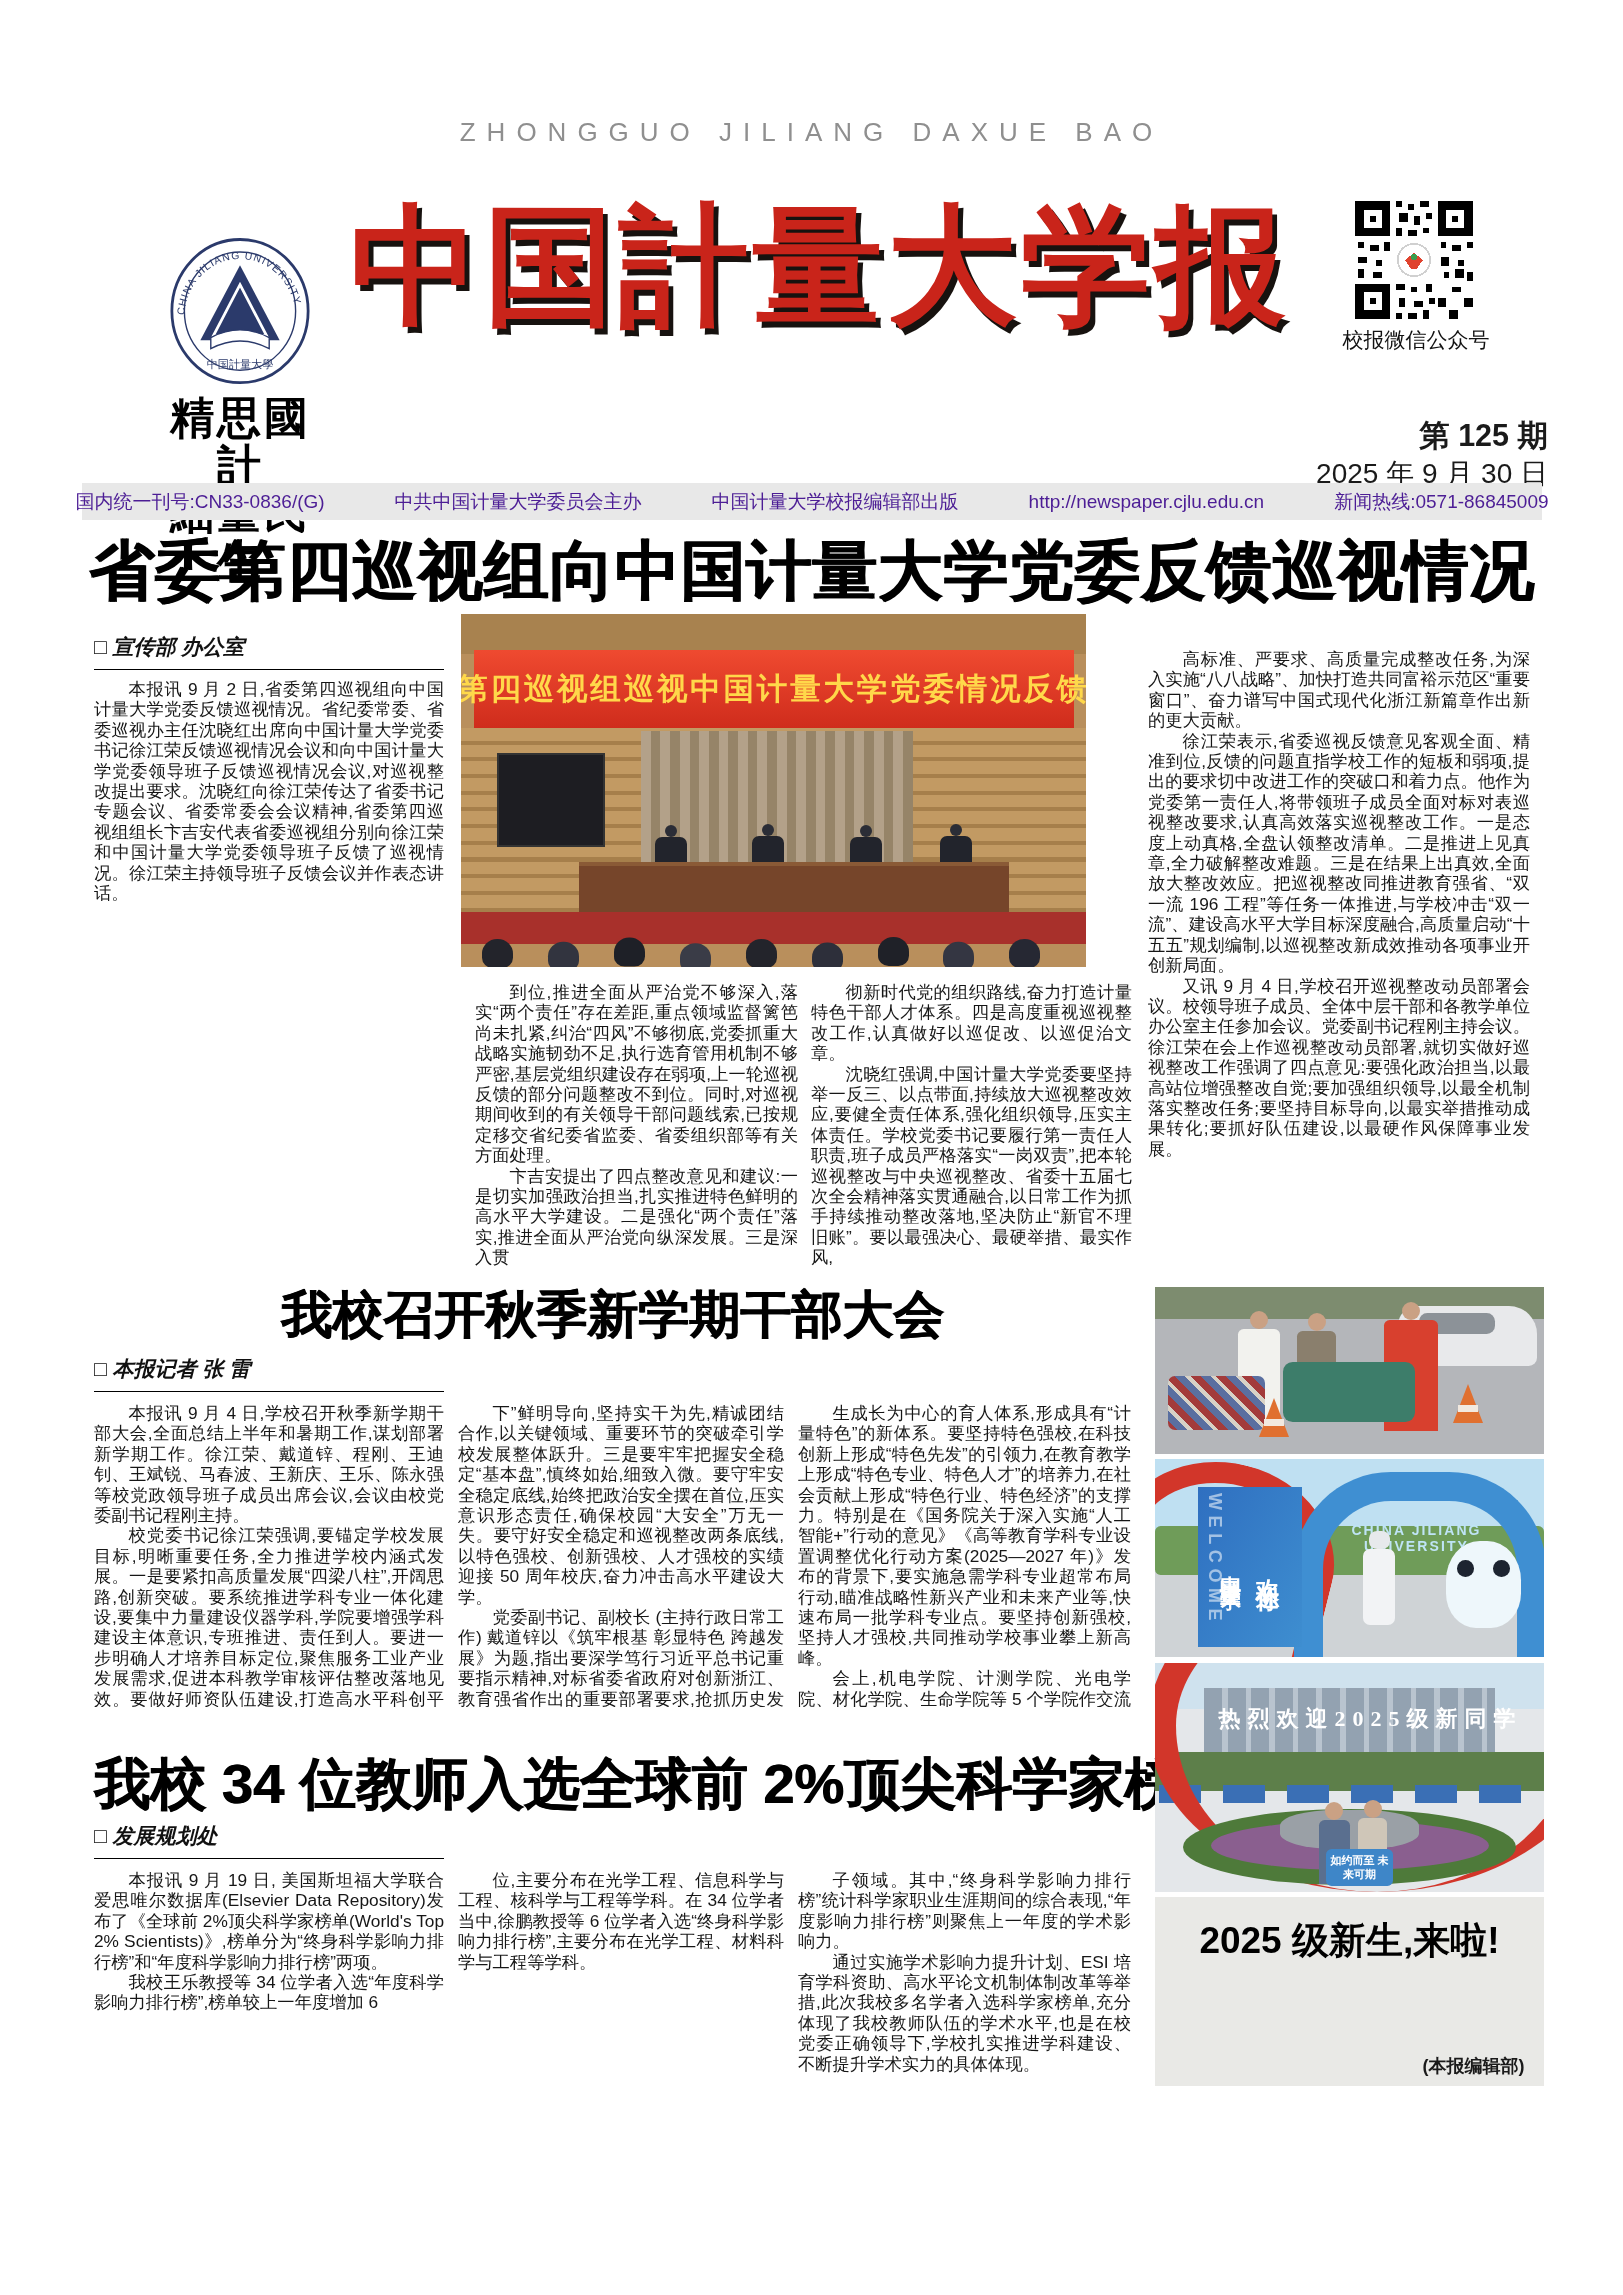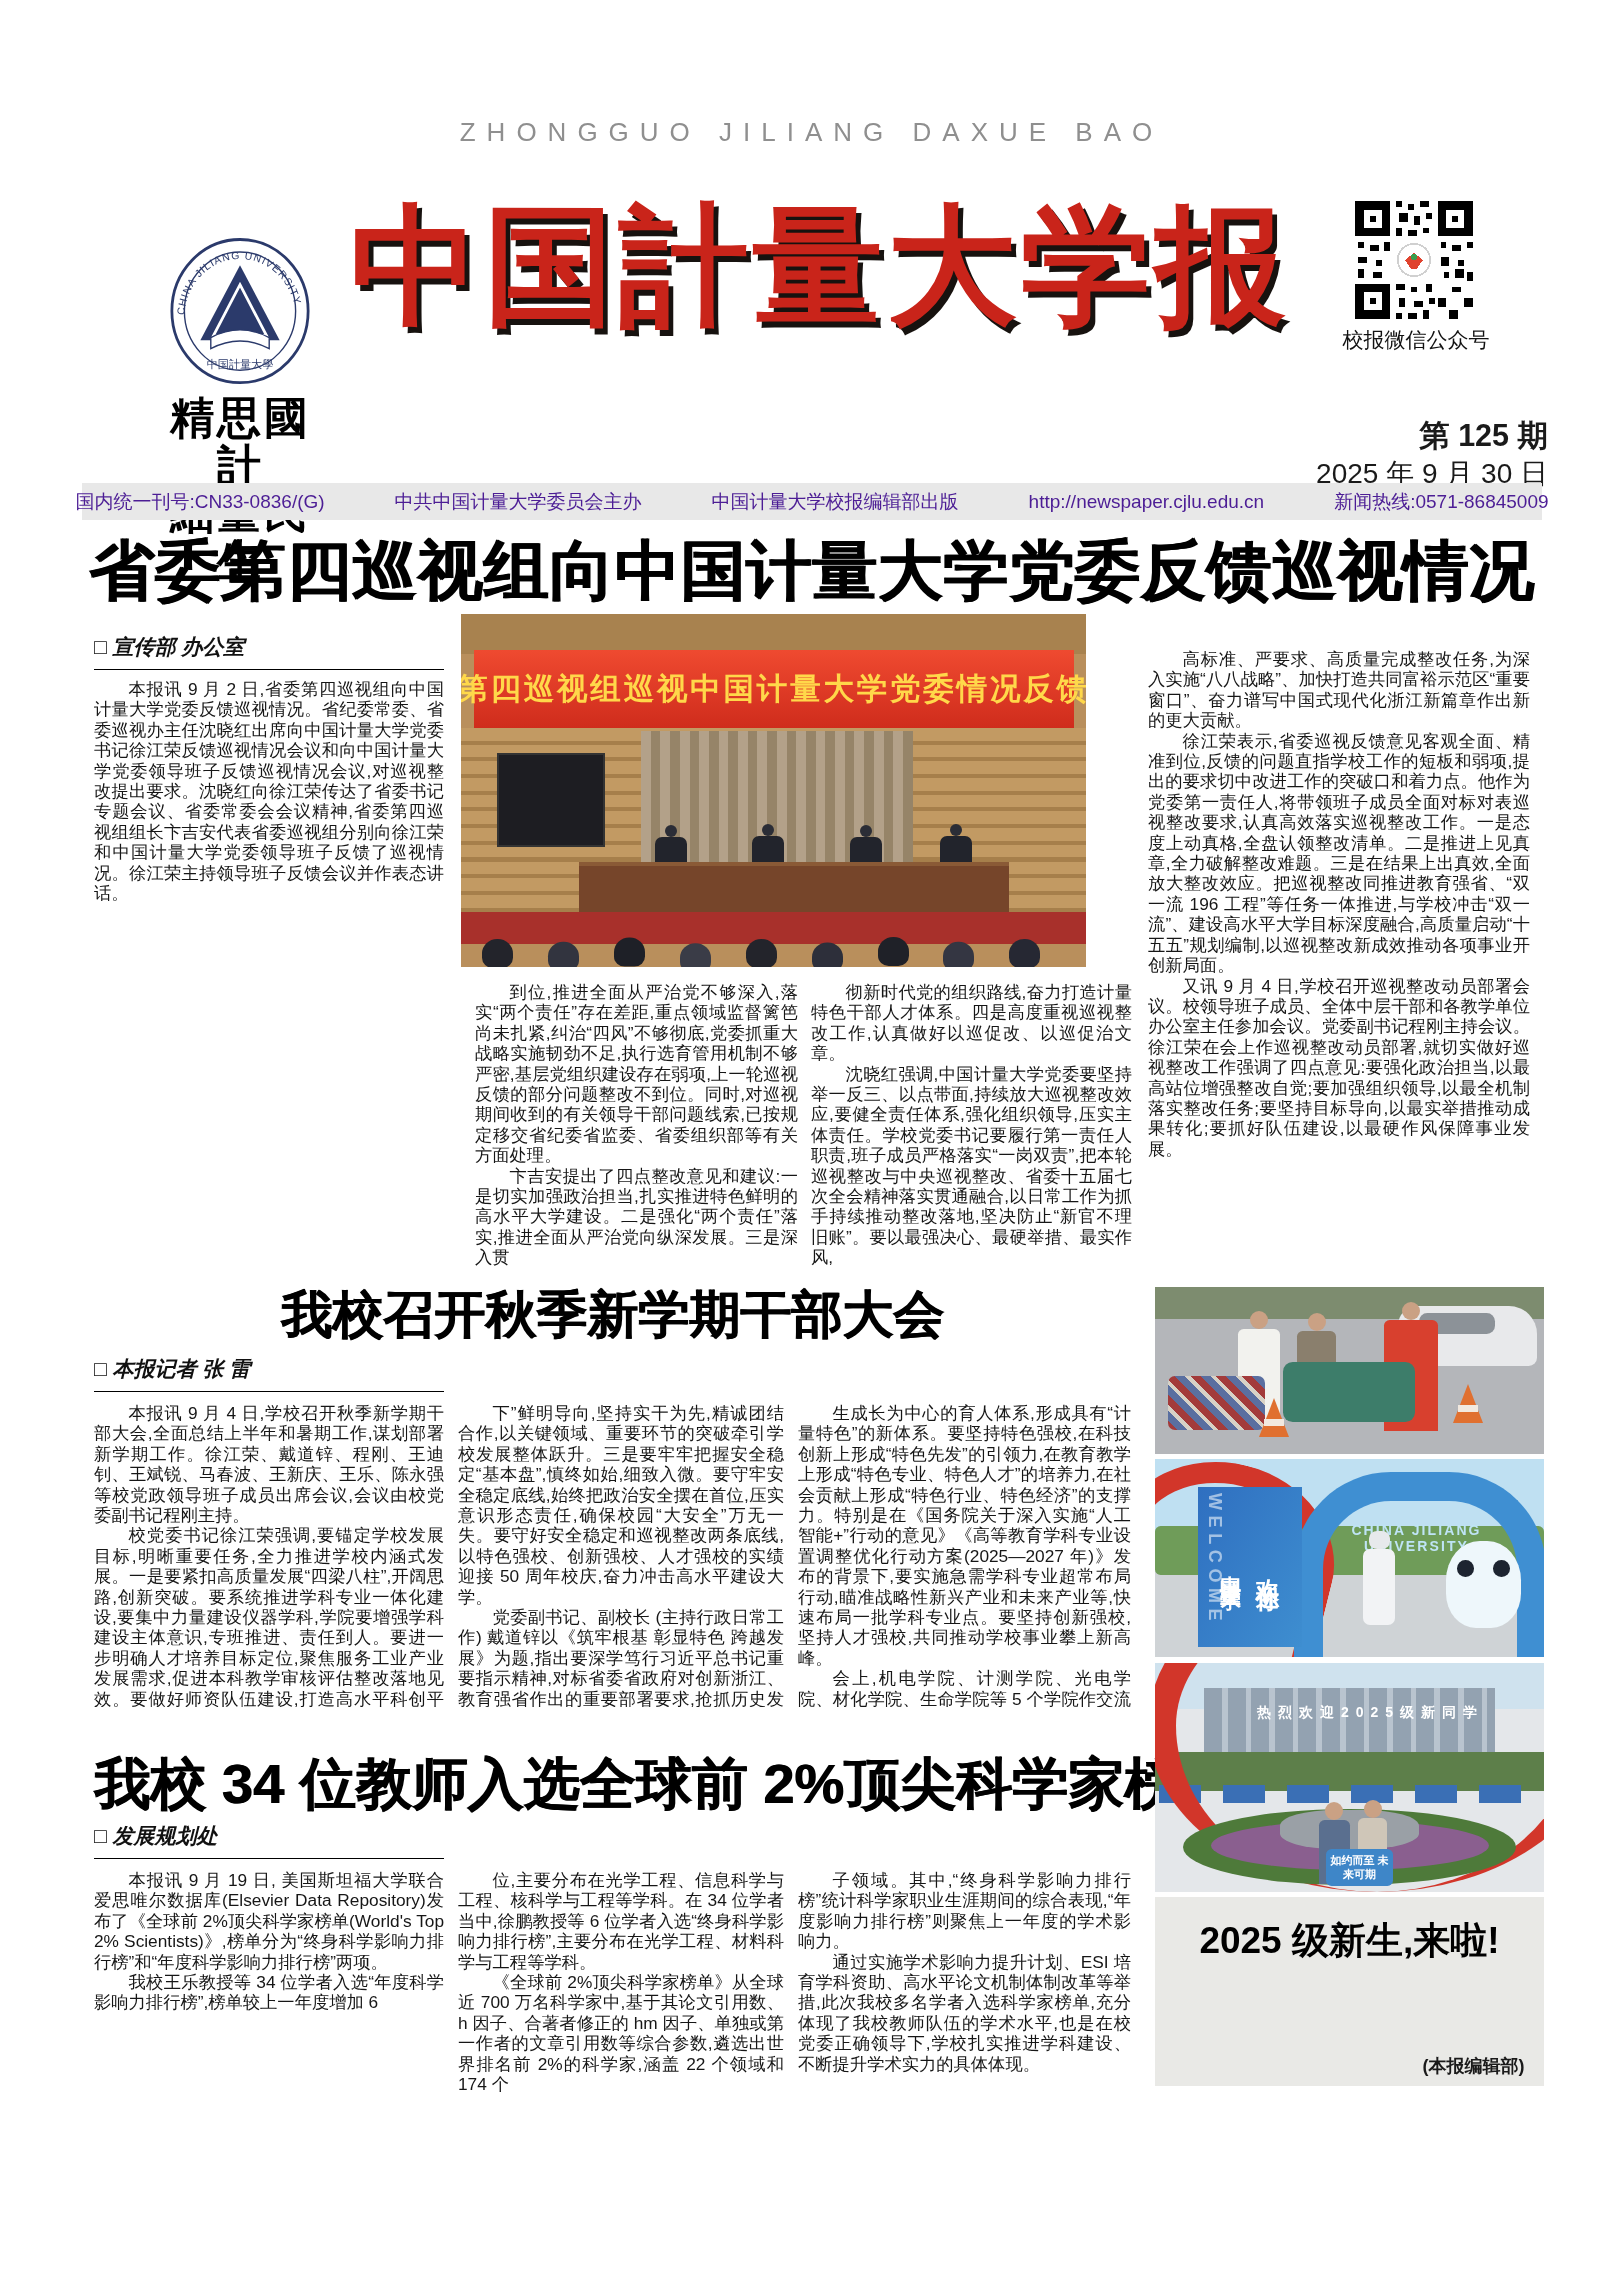"热烈欢迎2025级新同学" .sp3-arch span { font-family: none -> Liberation Serif, serif; font-size: 14px -> 22px }
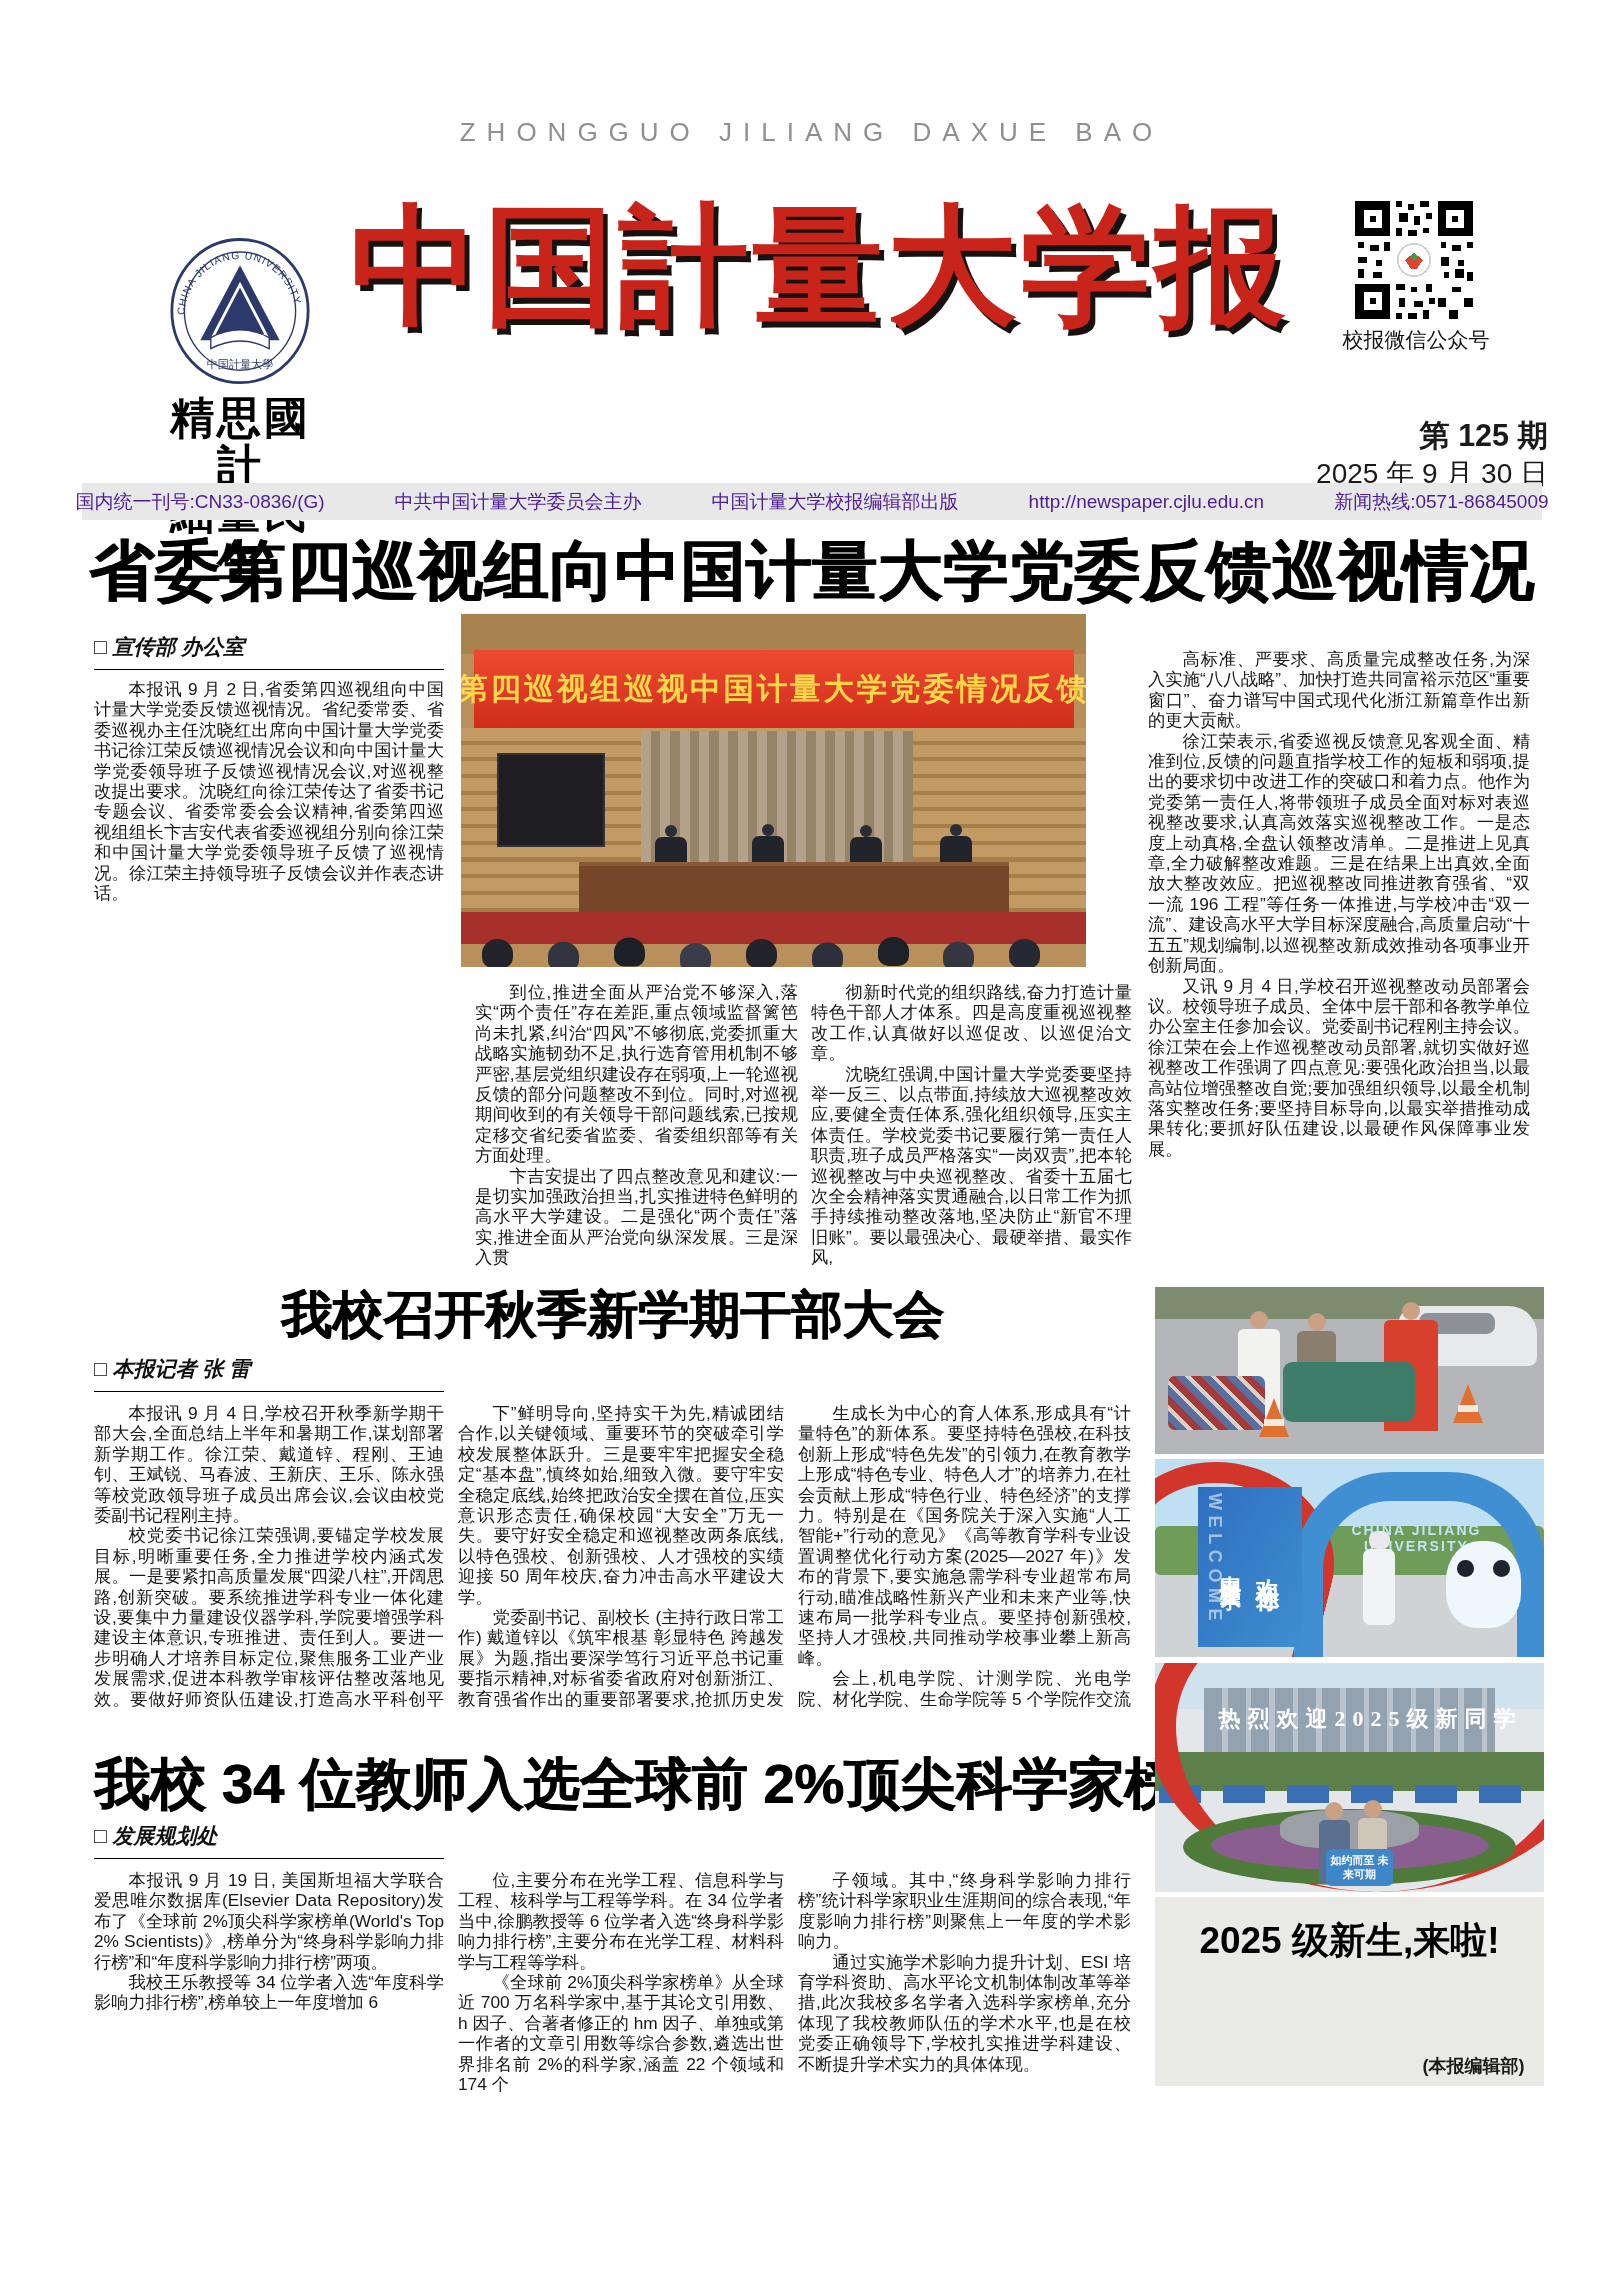"《全球前 2%顶尖科学家榜单》从全球近 700" p { html: <p>《全球前 2%顶尖科学家榜单》从全球近 700 万名科学家中,基于其论文引用数、h 因子、合著者修正的 hm 因子、单独或第一作者的文章引用数等综合参数,遴选出世界排名前 2%的科学家,涵盖 22 个领域和 174 个</p> -> none }
